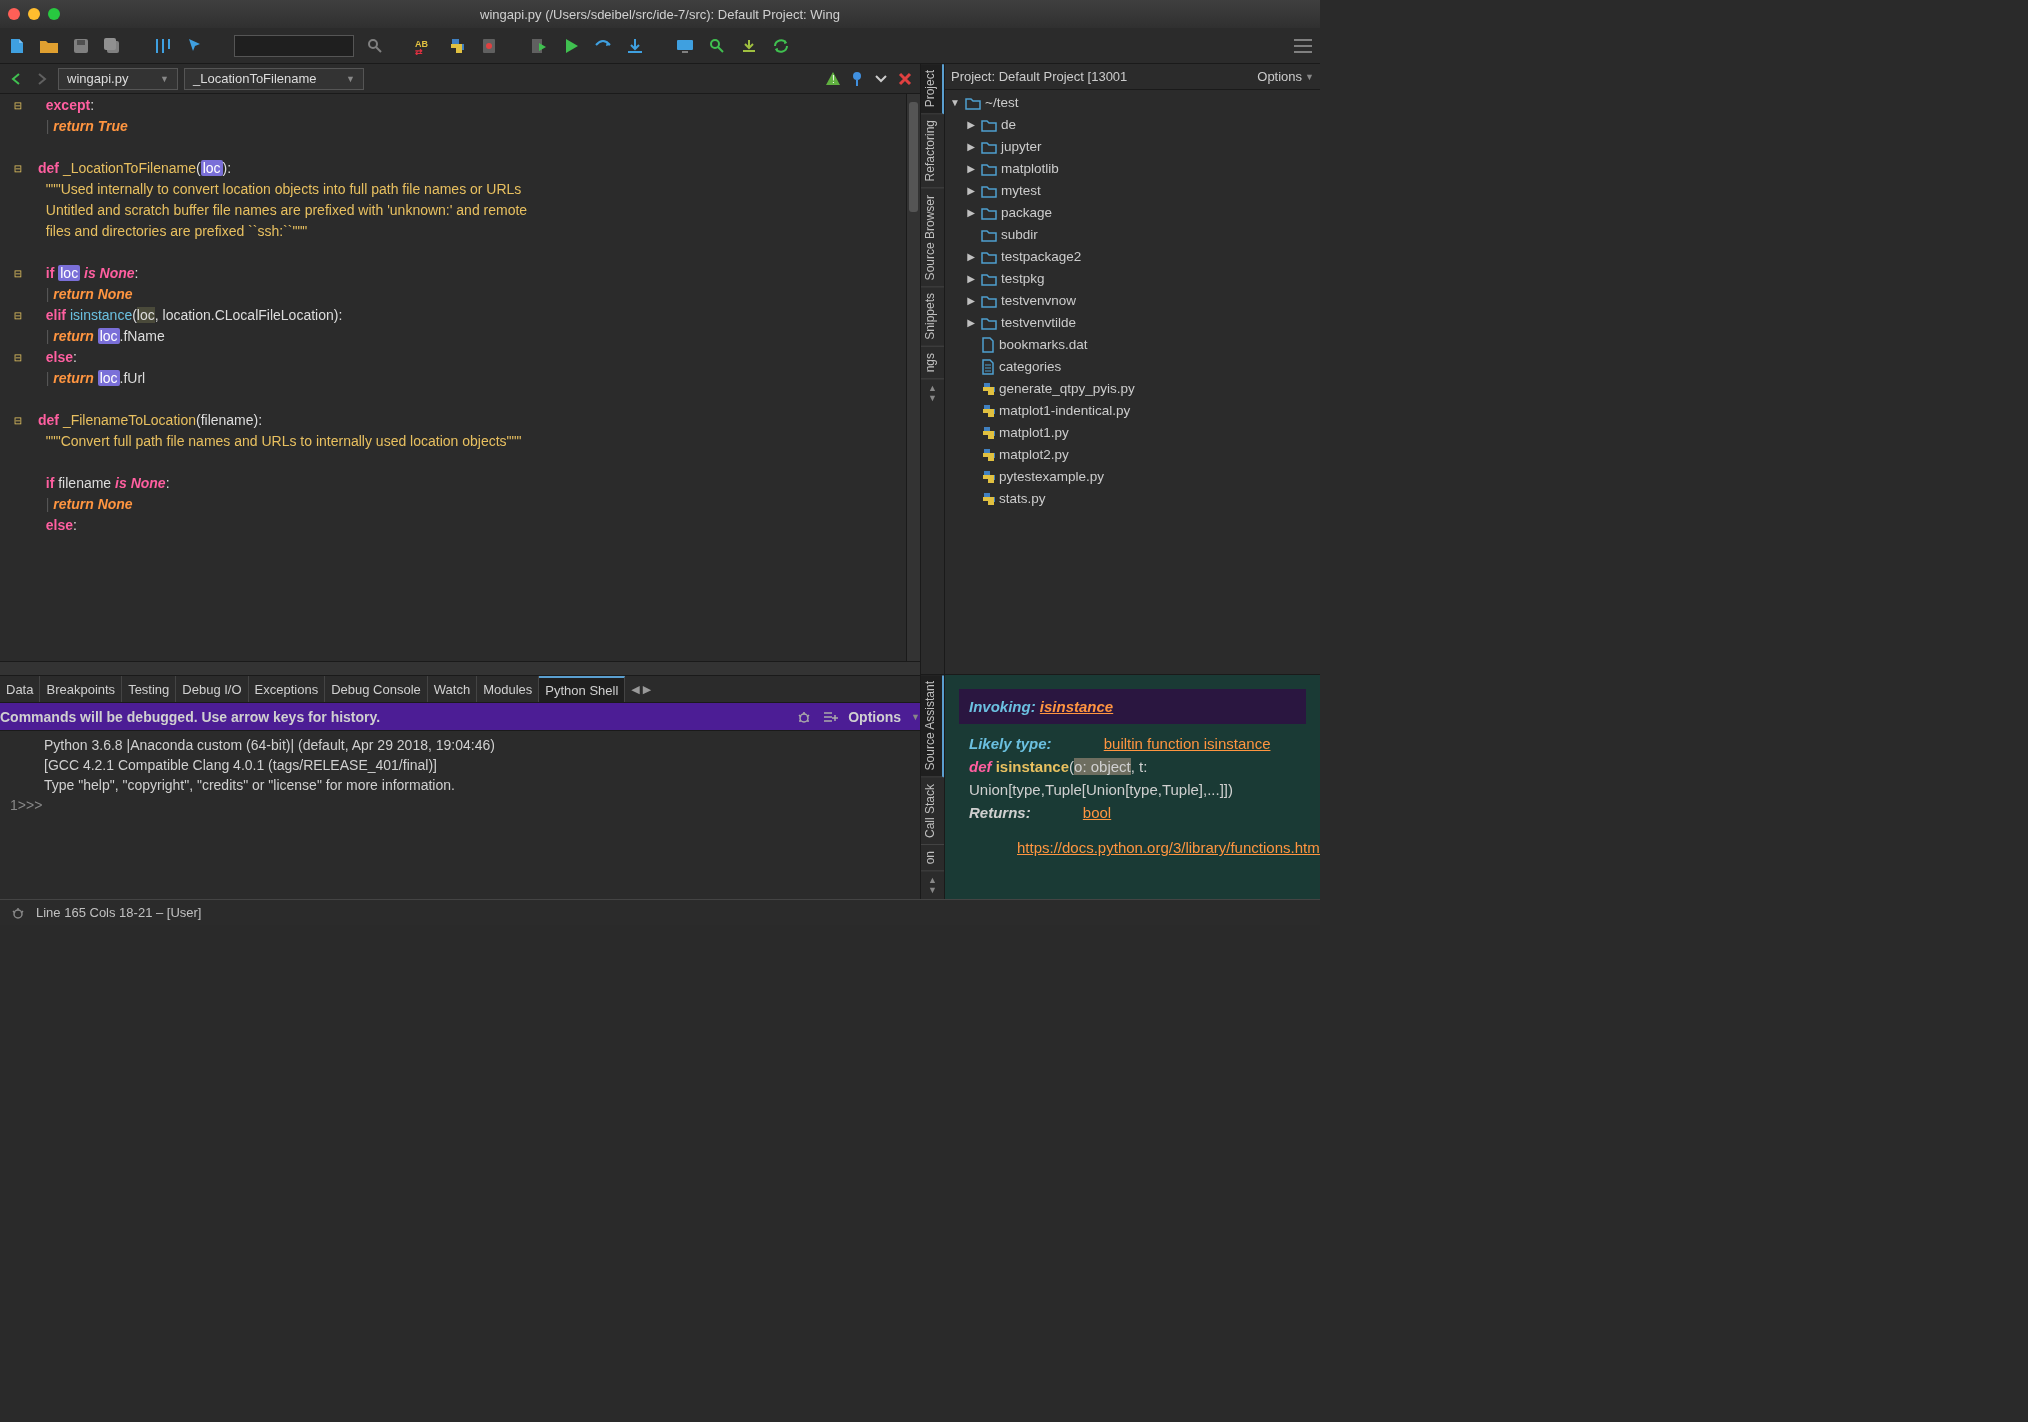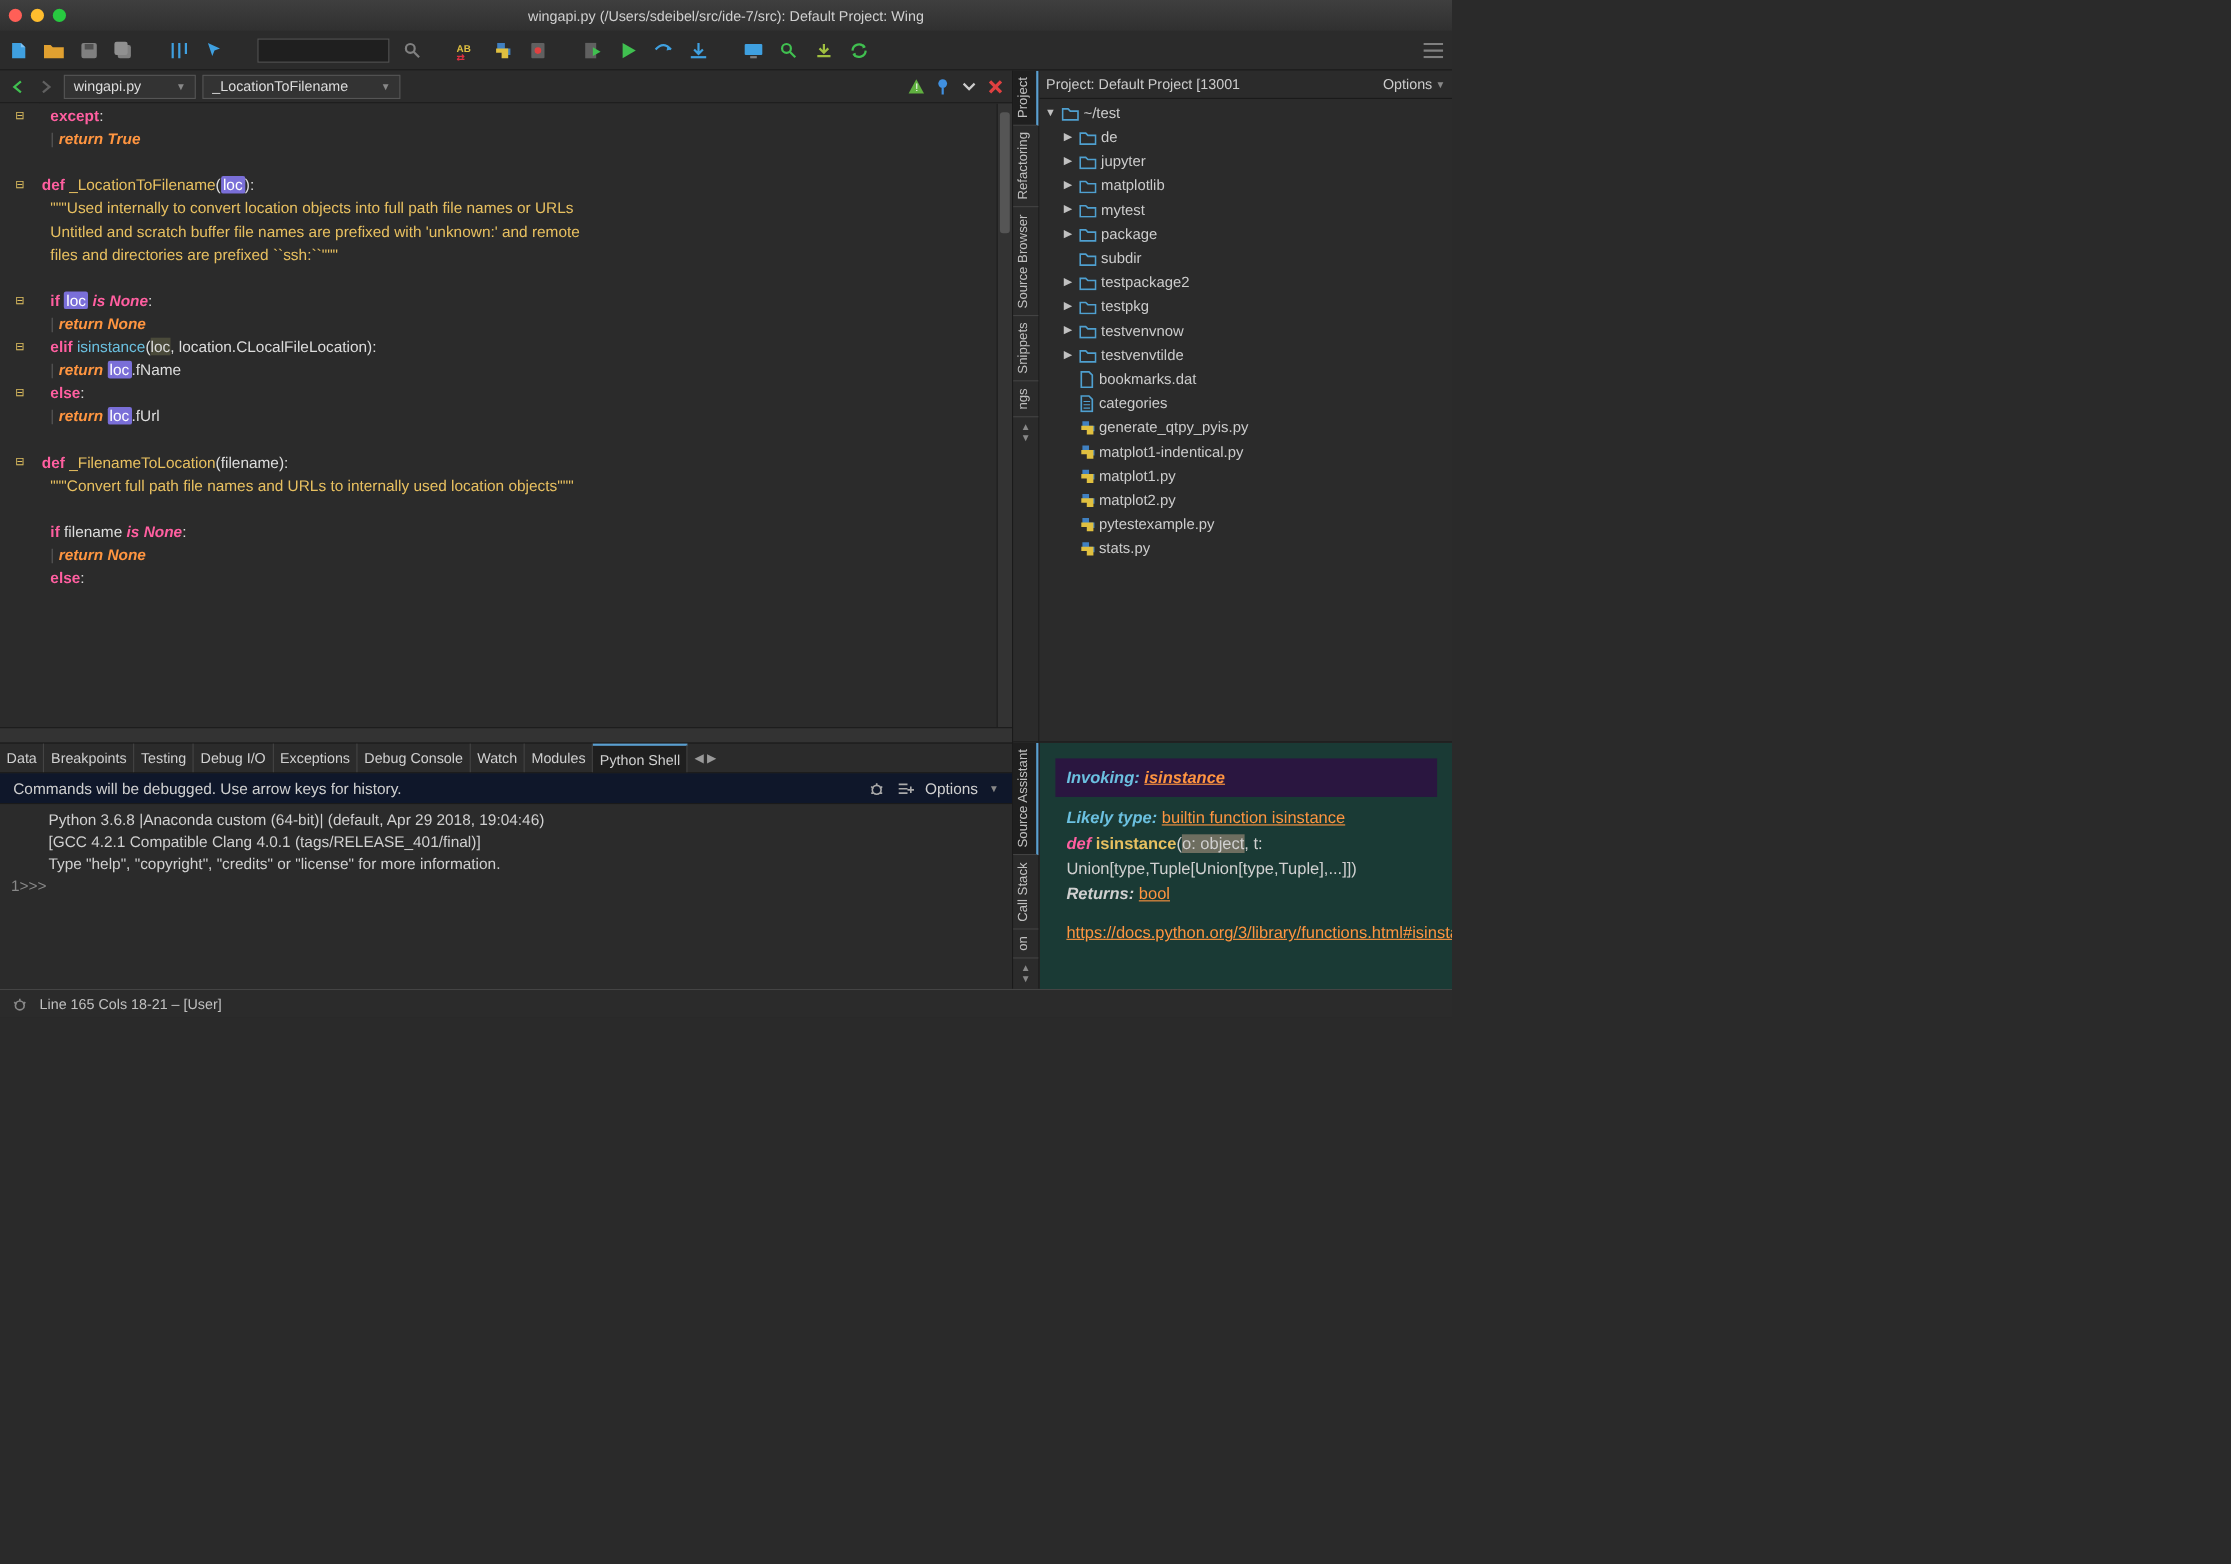"Commands will be debugged. Use" .shell-header { background: #0f172a -> #4c1d95; font-weight: none -> bold; padding: 0 12px -> 0 0 }
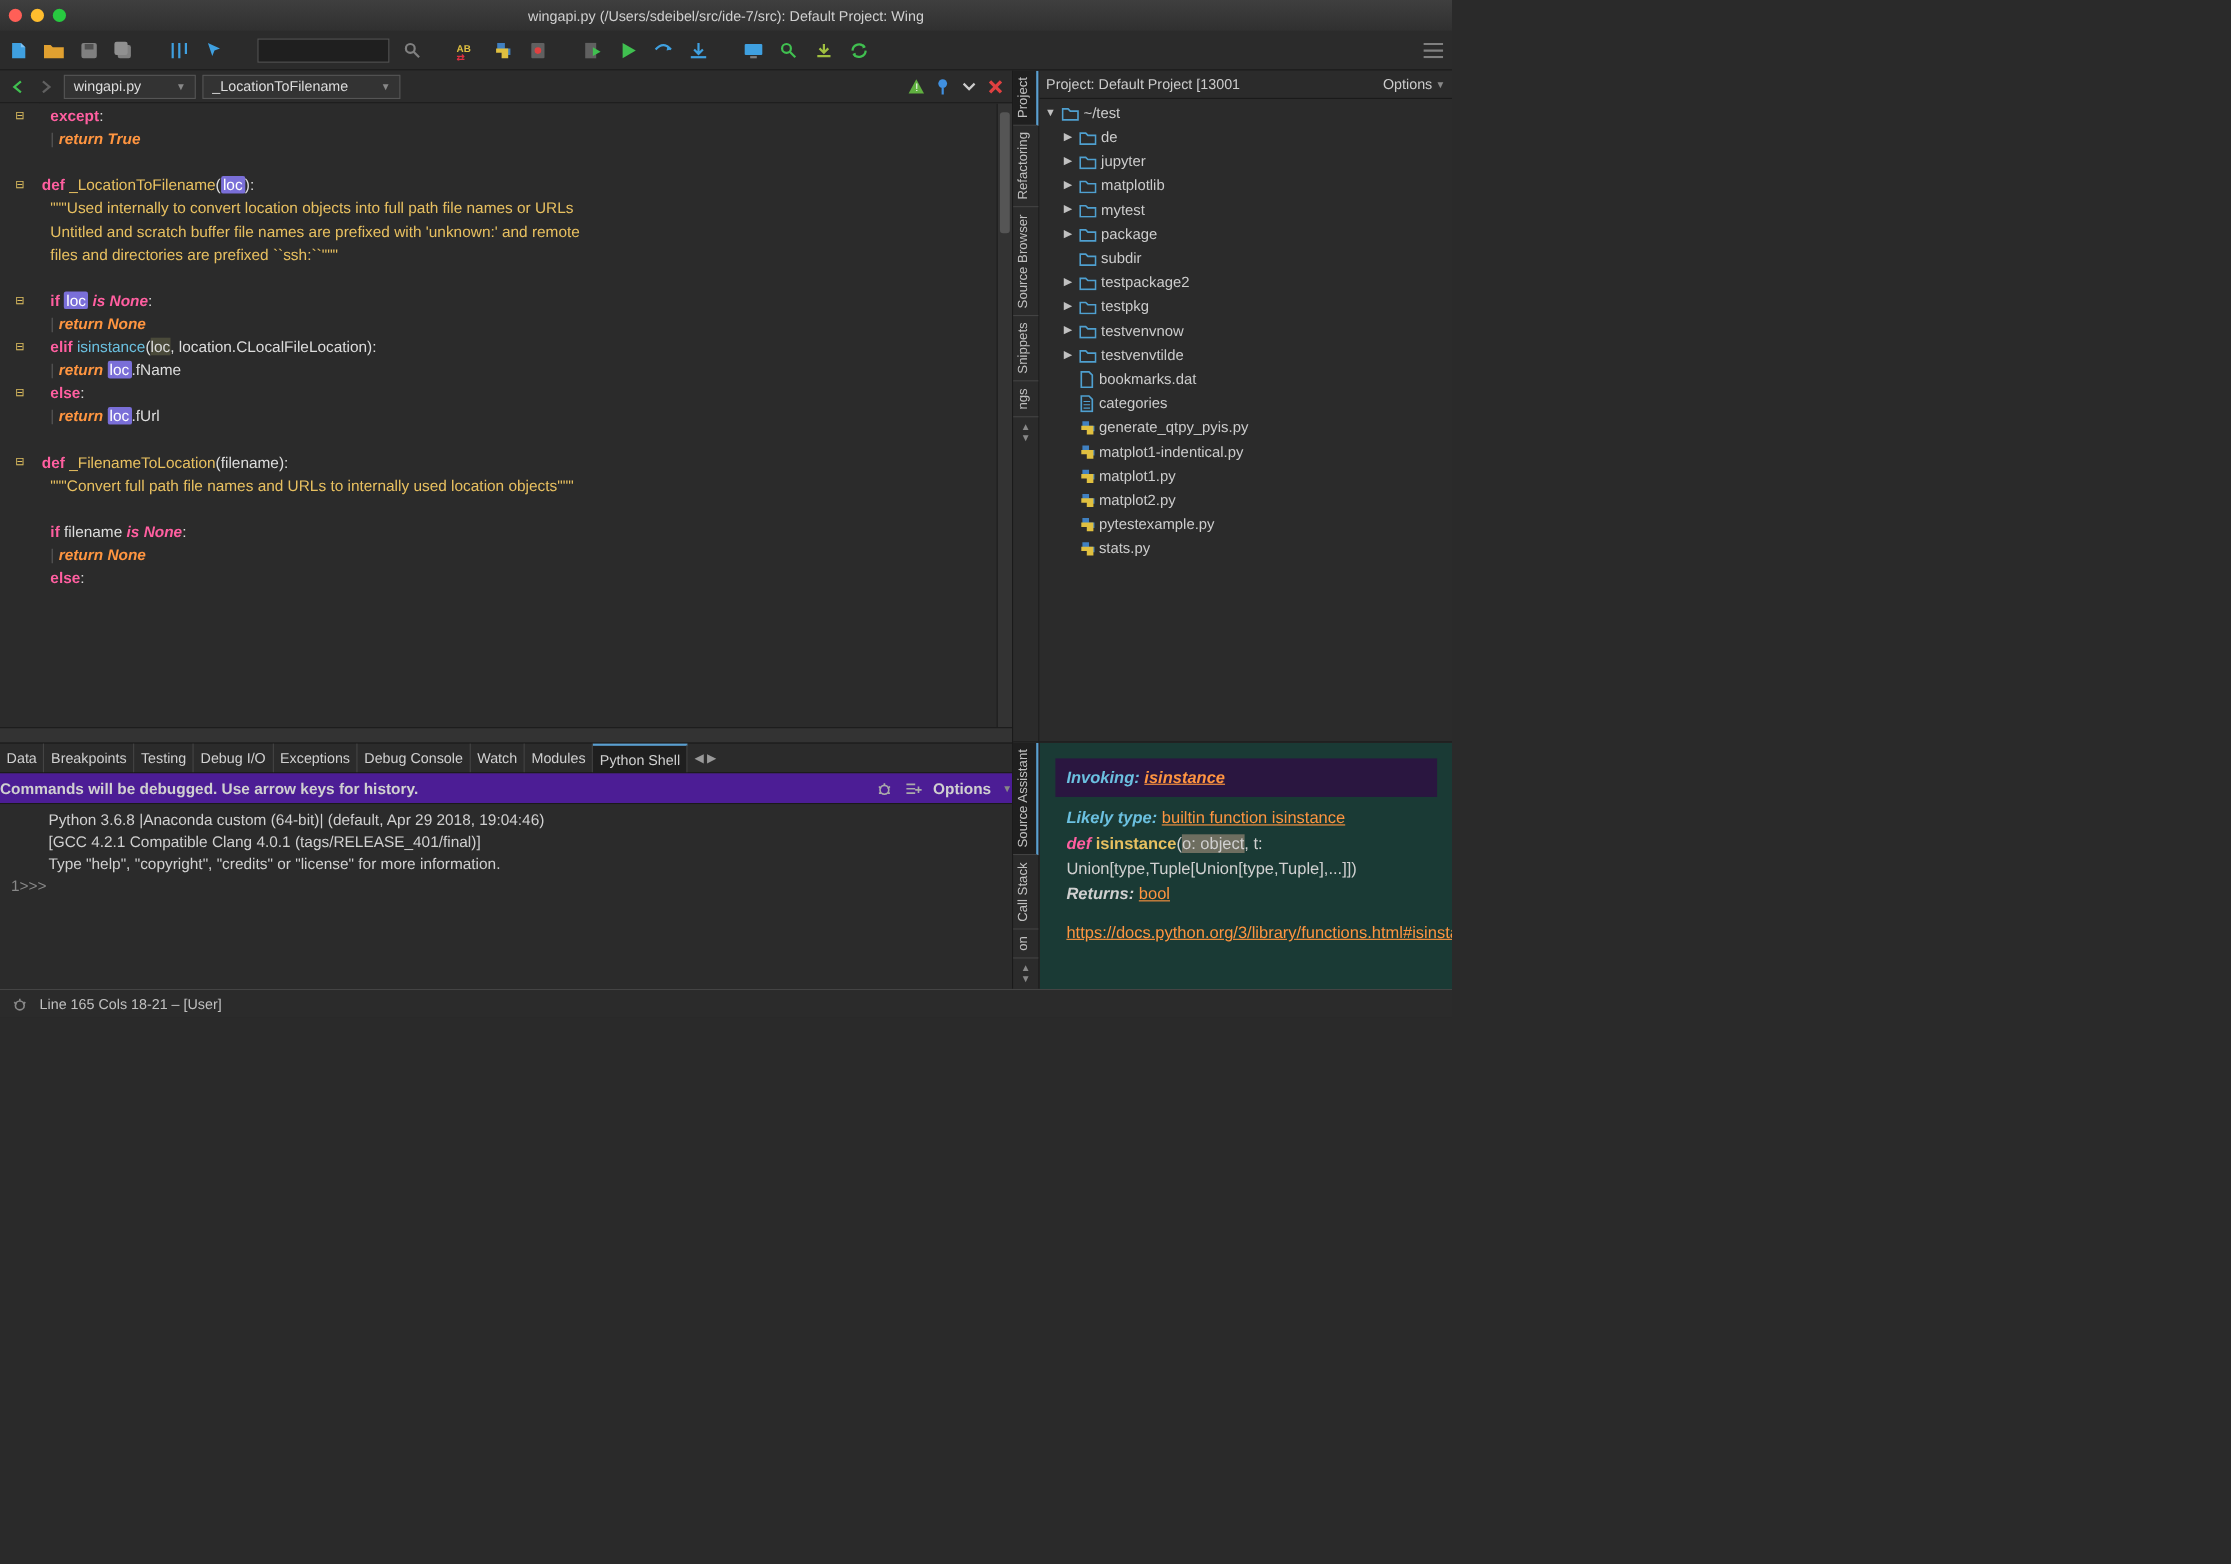"builtin function isinstance" .assist-link { margin-left: none -> 48px }
